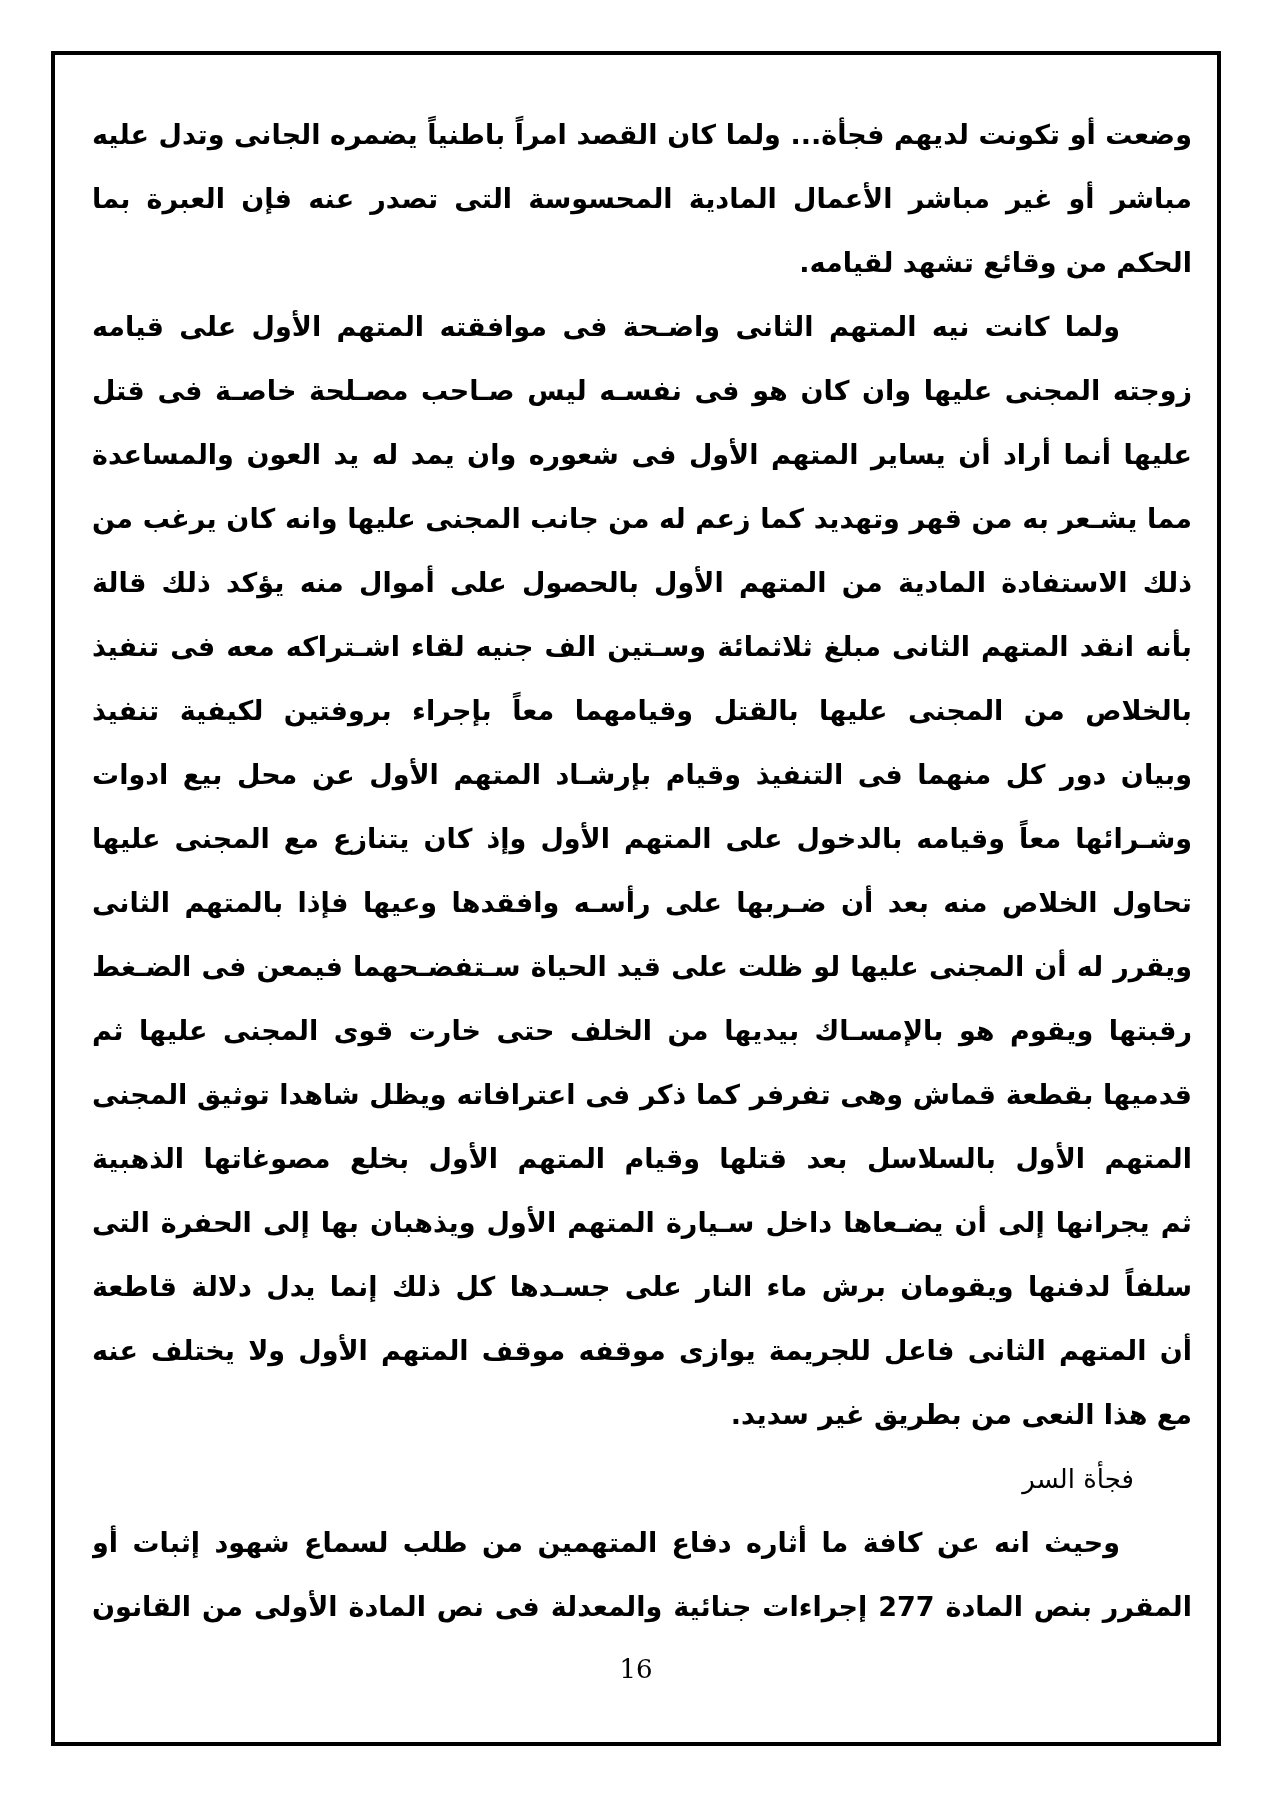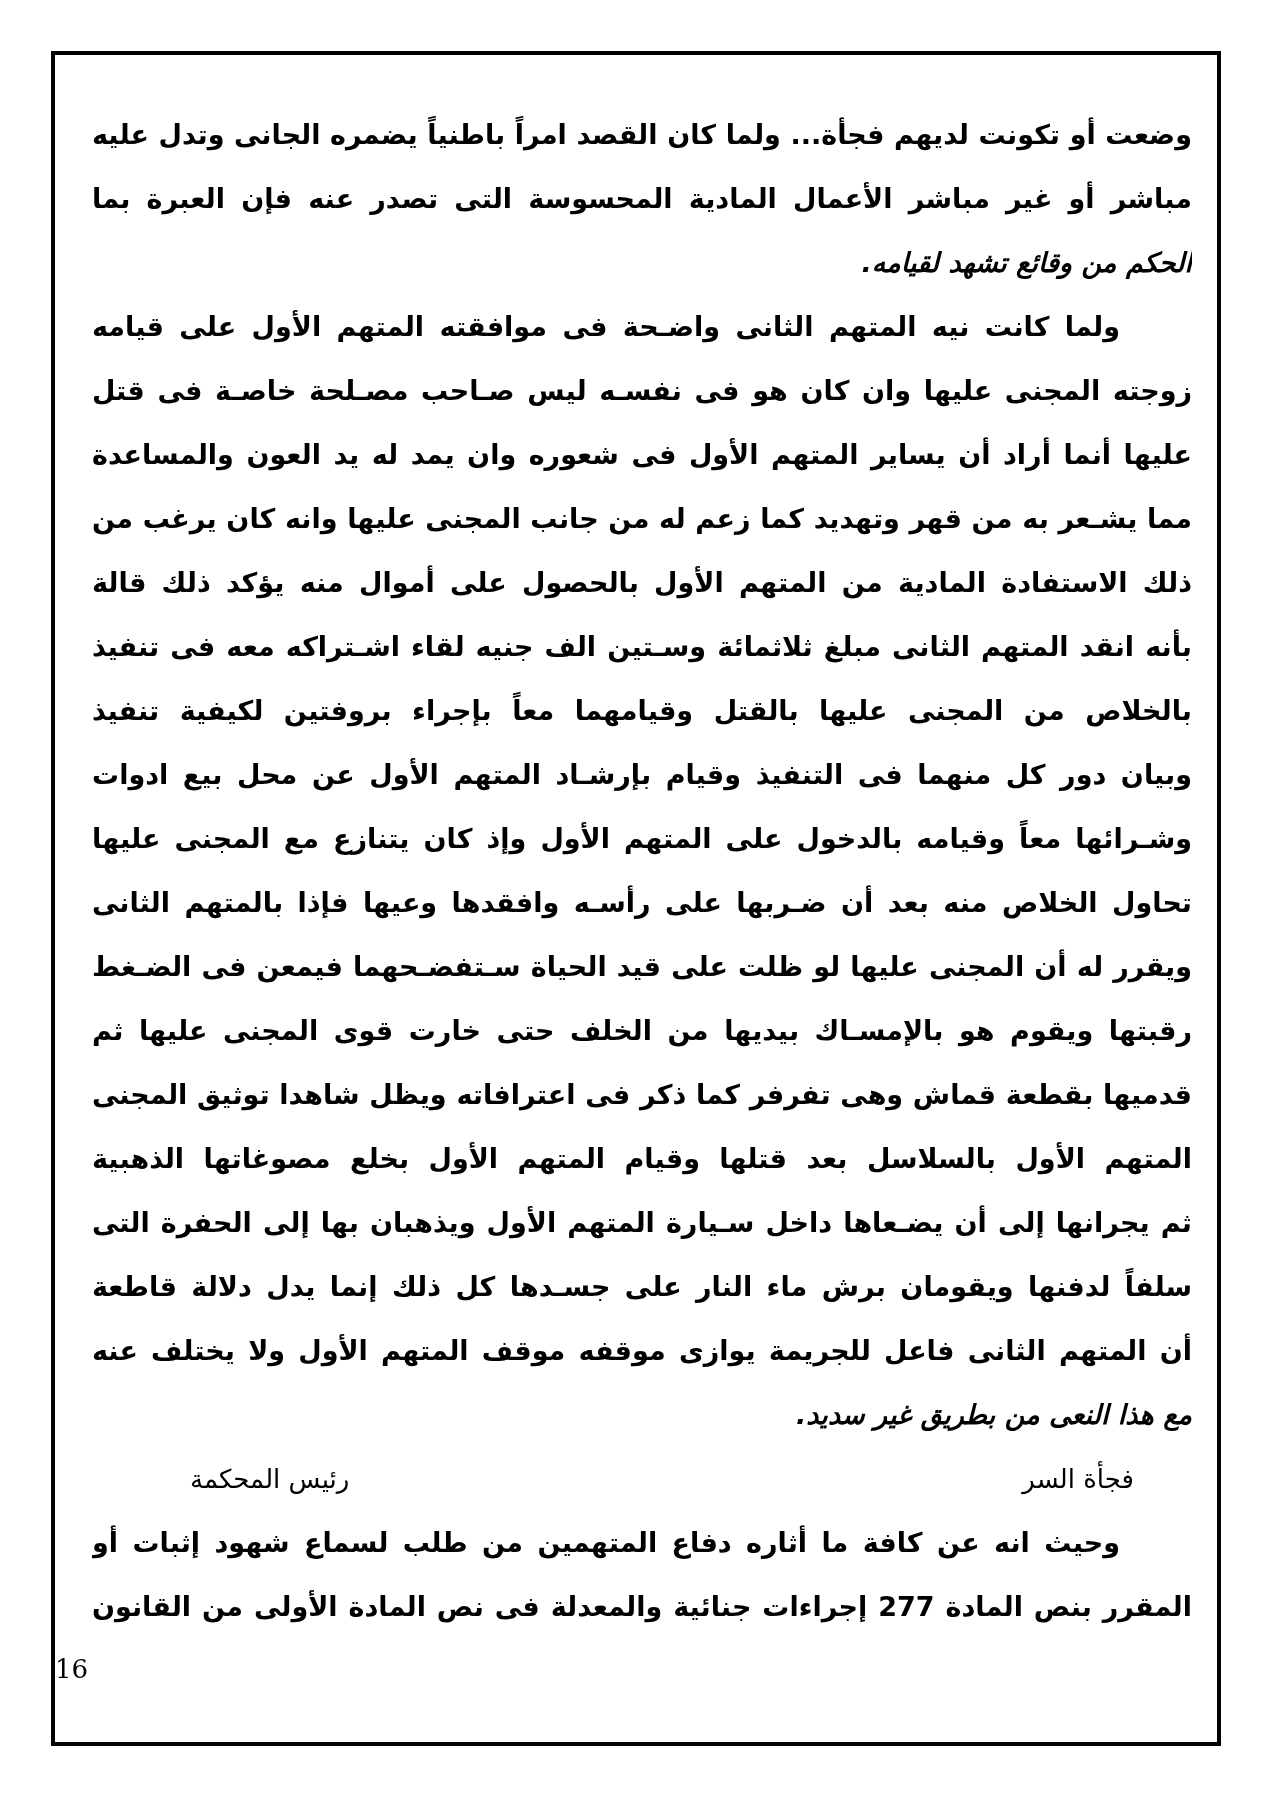"الحكم من وقائع تشهد لقيامه." .line.last { font-style: italic -> none }
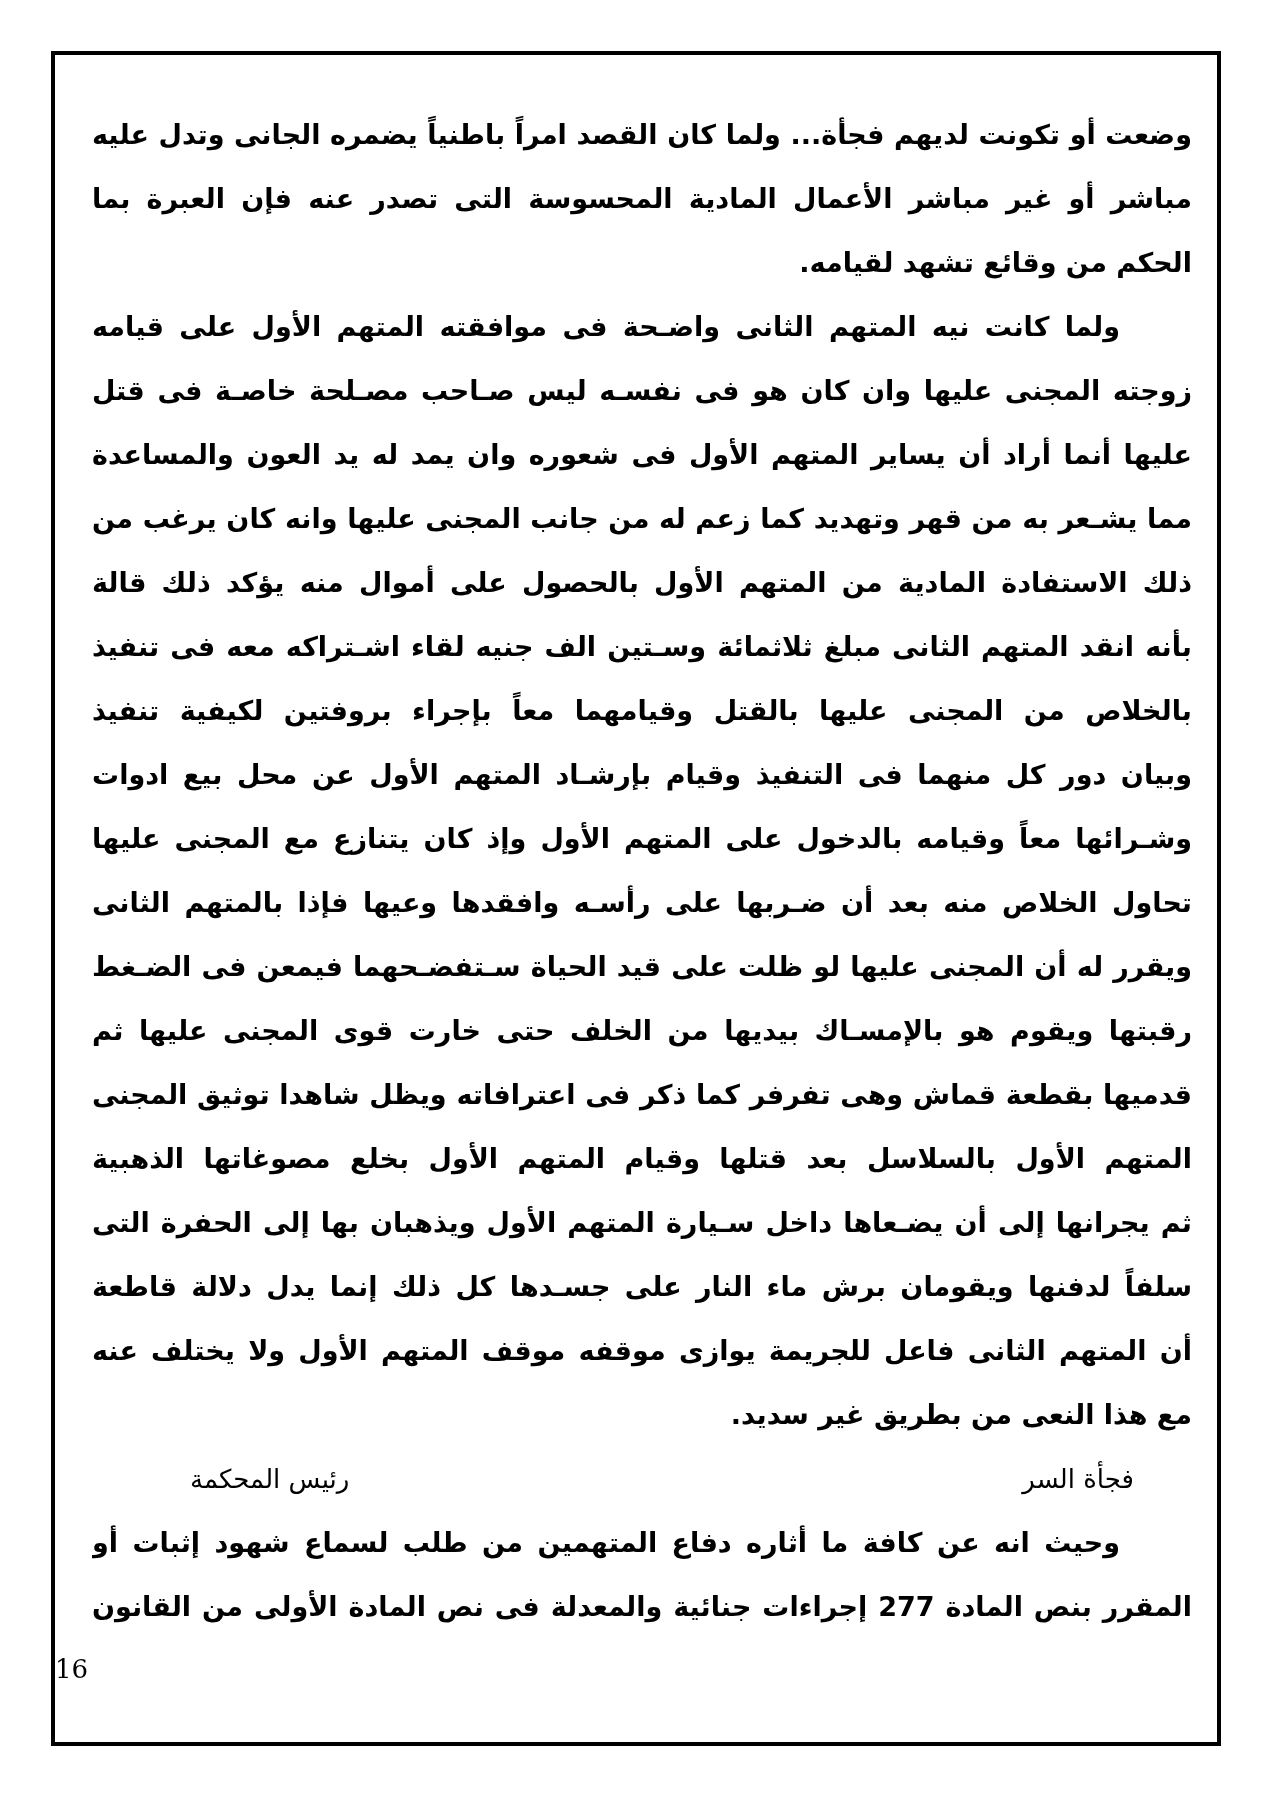"رئيس المحكمة" span.sig-label { html: <span>رئيس المحكمة</span> -> none }
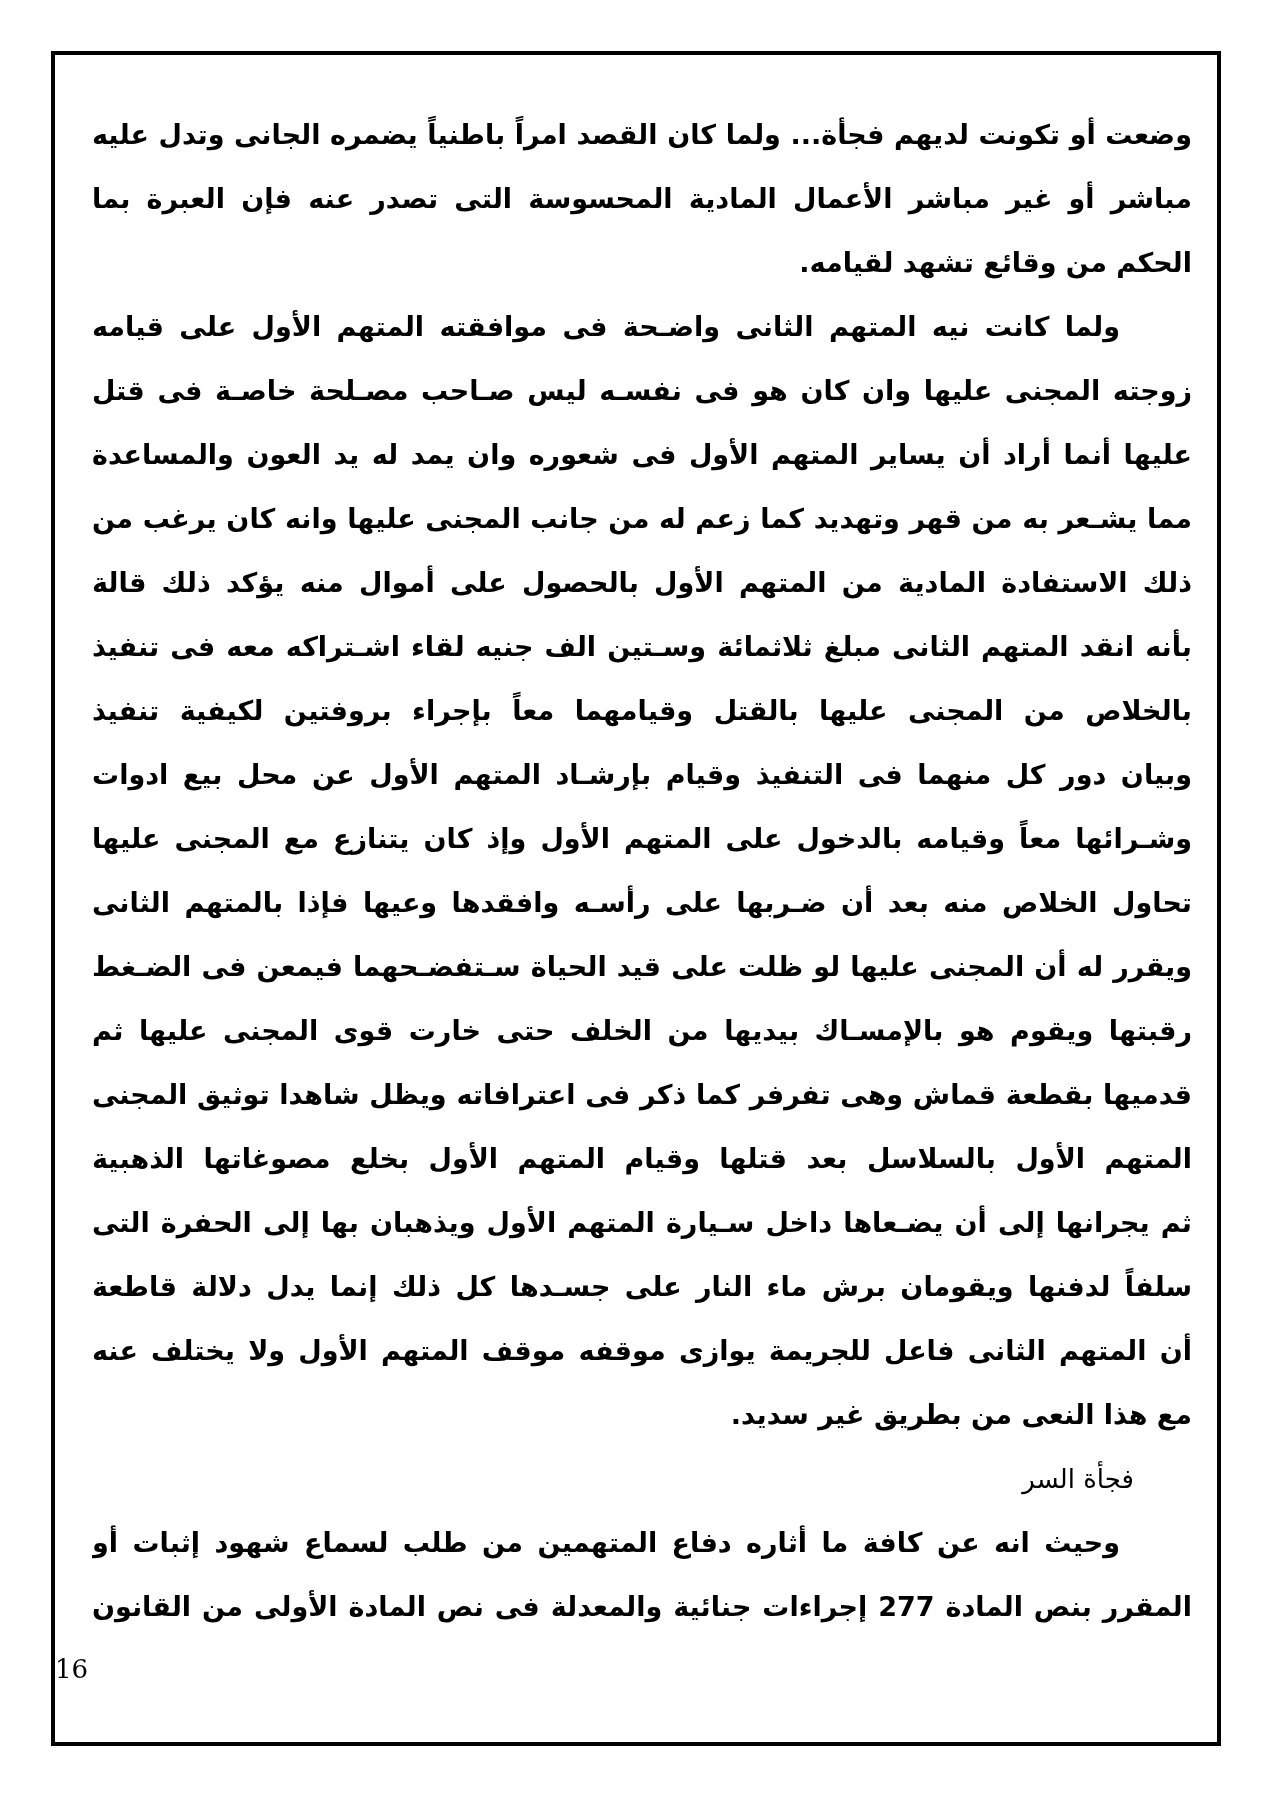"16" .footer { text-align: none -> center }
